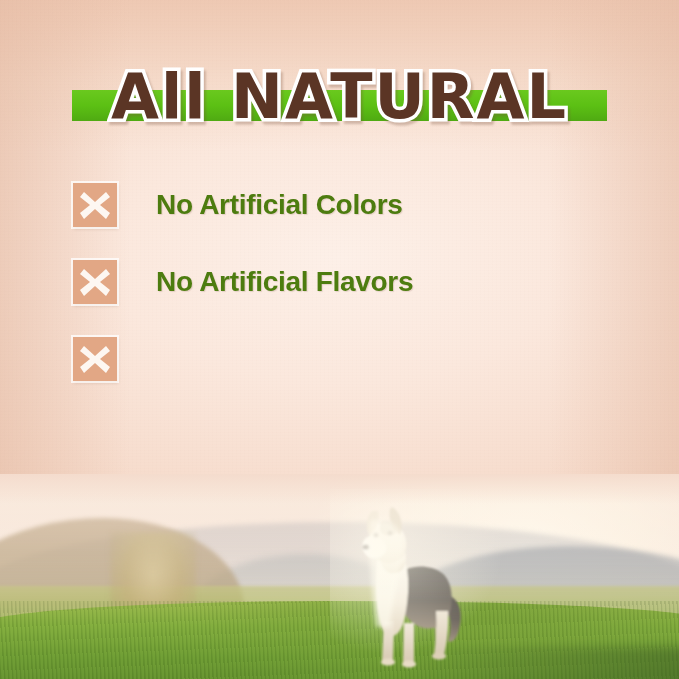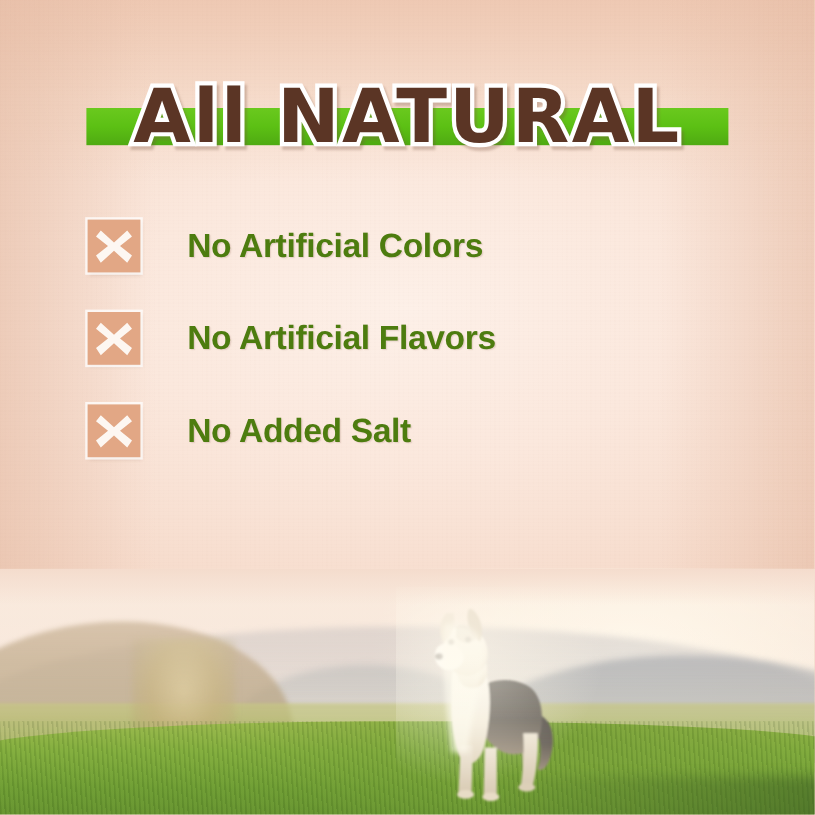"No Added Salt" span.claim-text { html: <span>No Added Salt</span> -> none }
